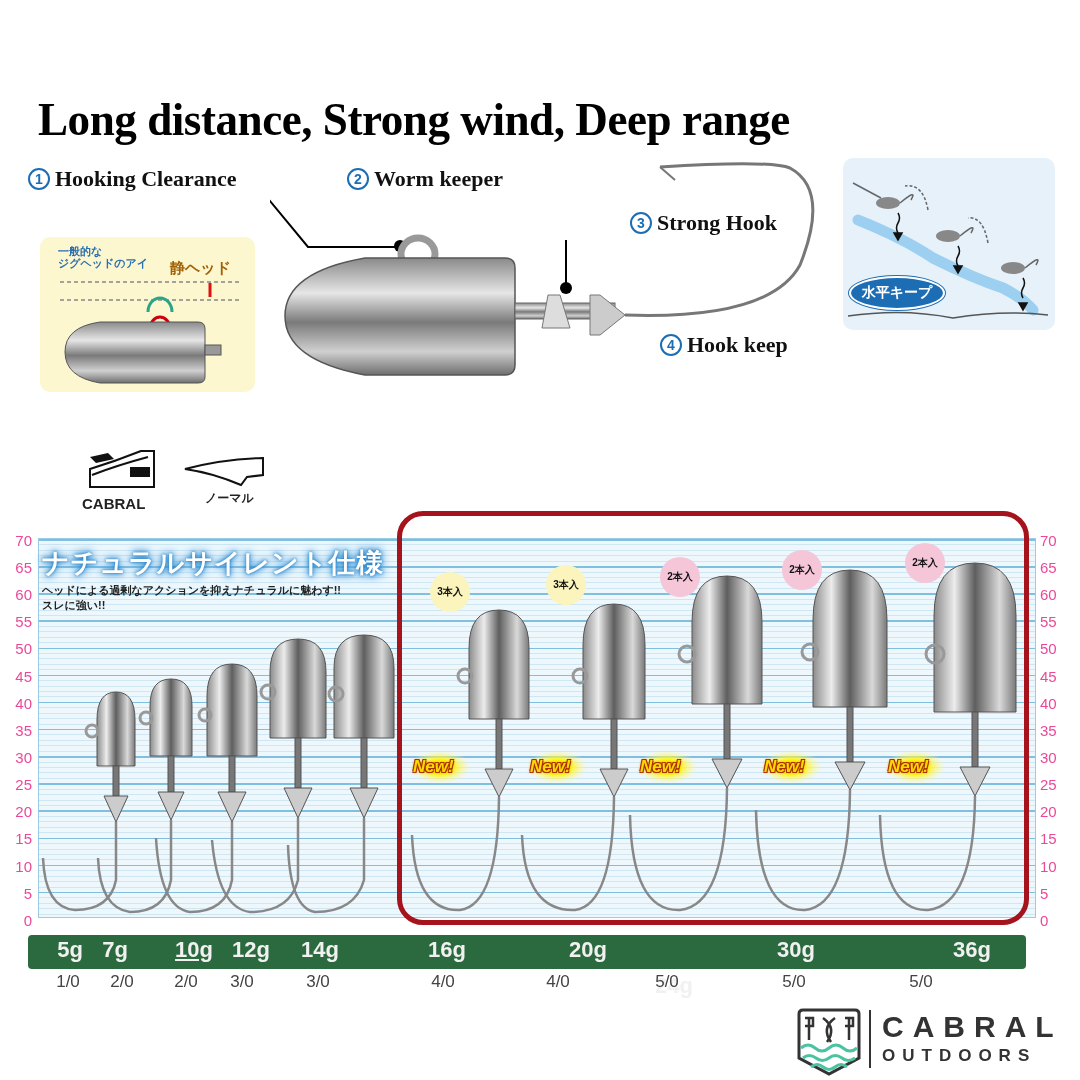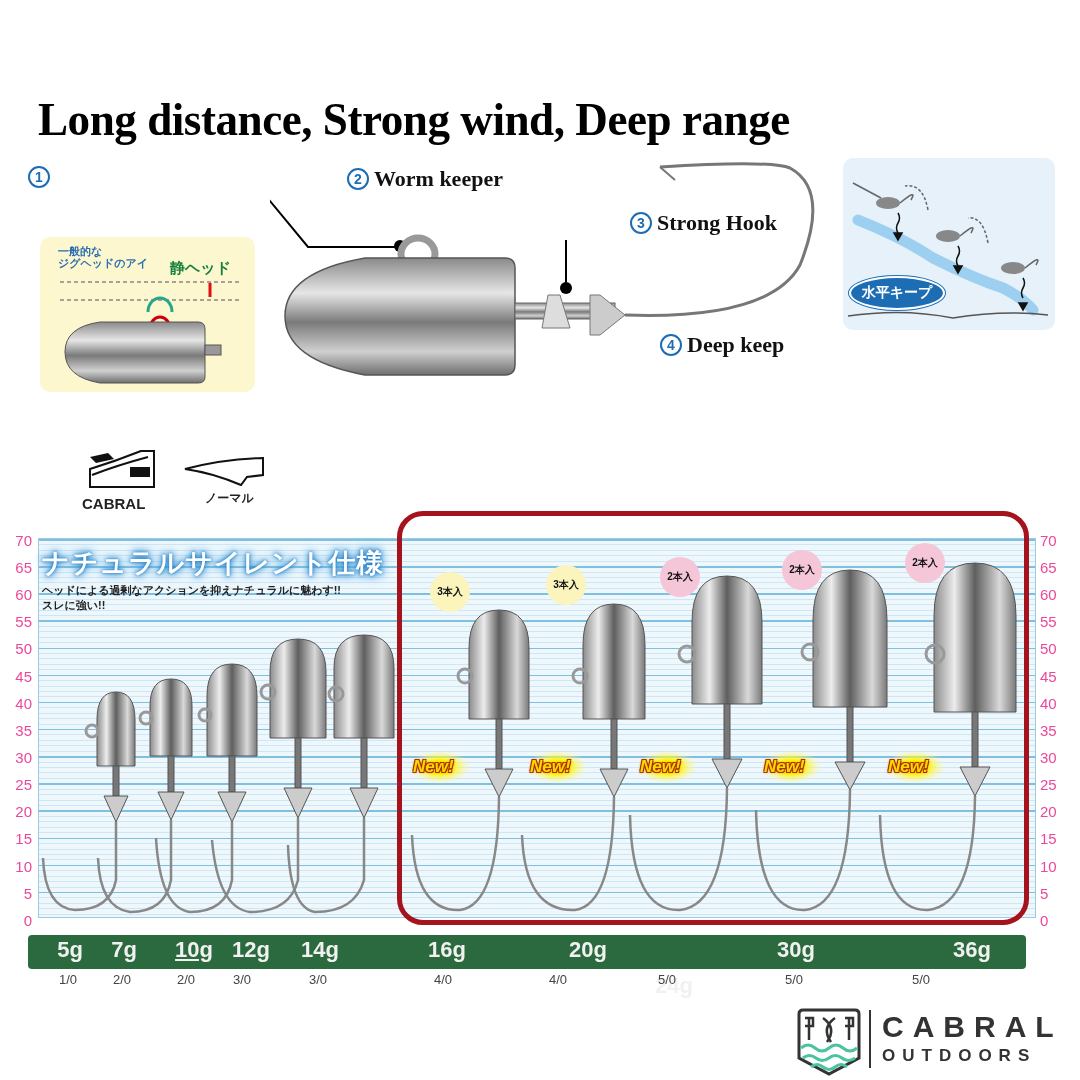"Hooking Clearance" span { html: none -> <span>Hooking Clearance</span> }
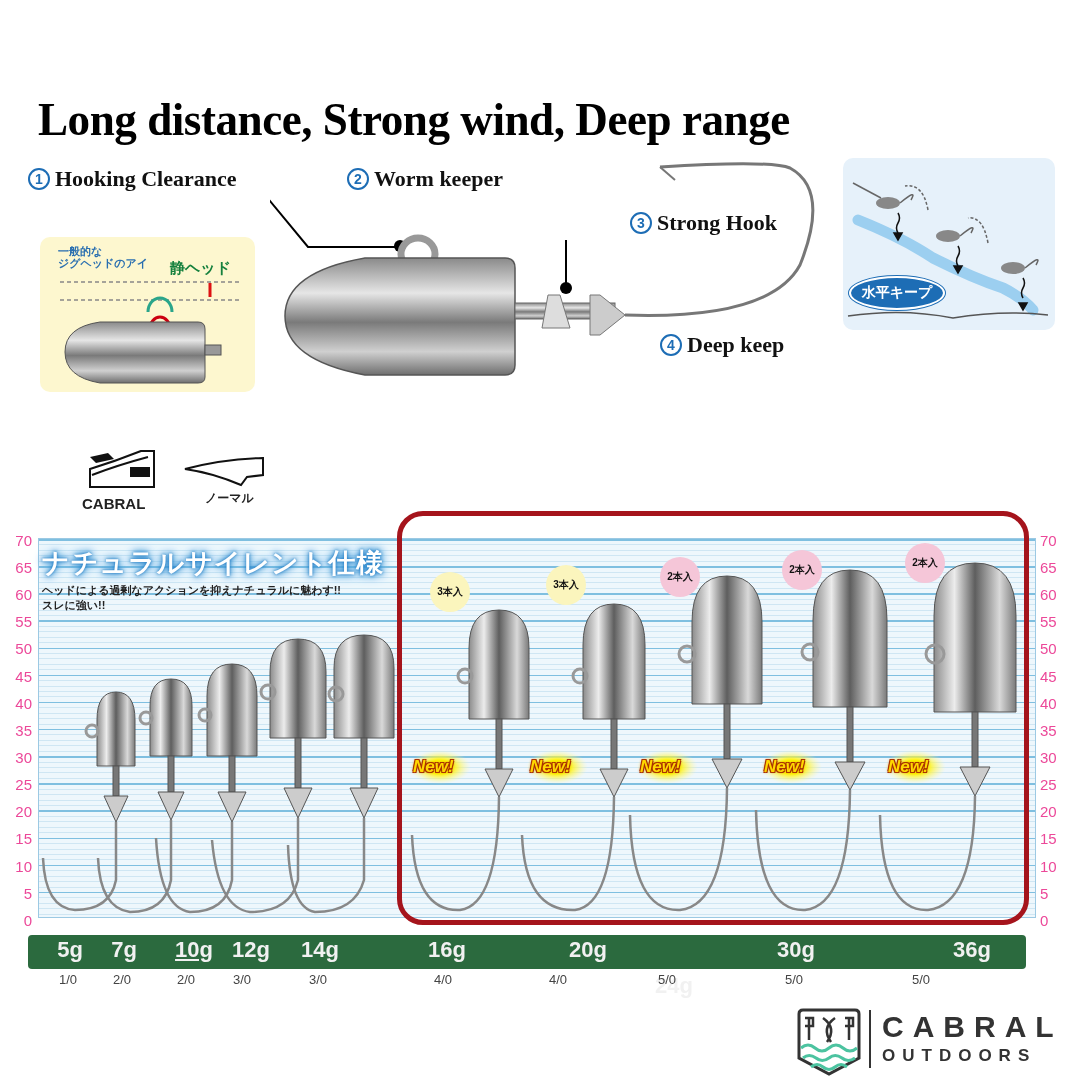"静ヘッド" .jp-red { color: #15803d -> #a16207 }
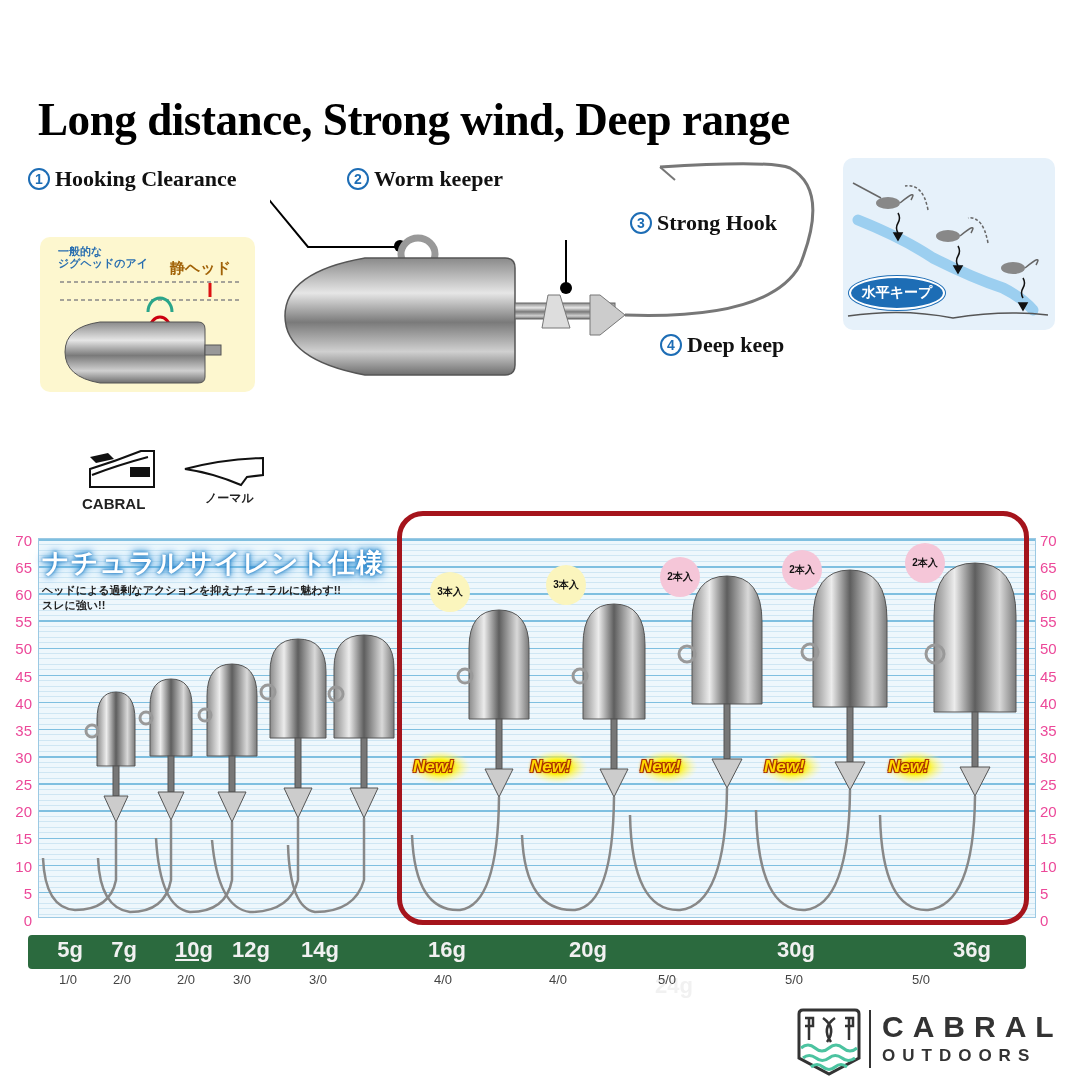"Deep keep" span { text: Deep -> Hook }
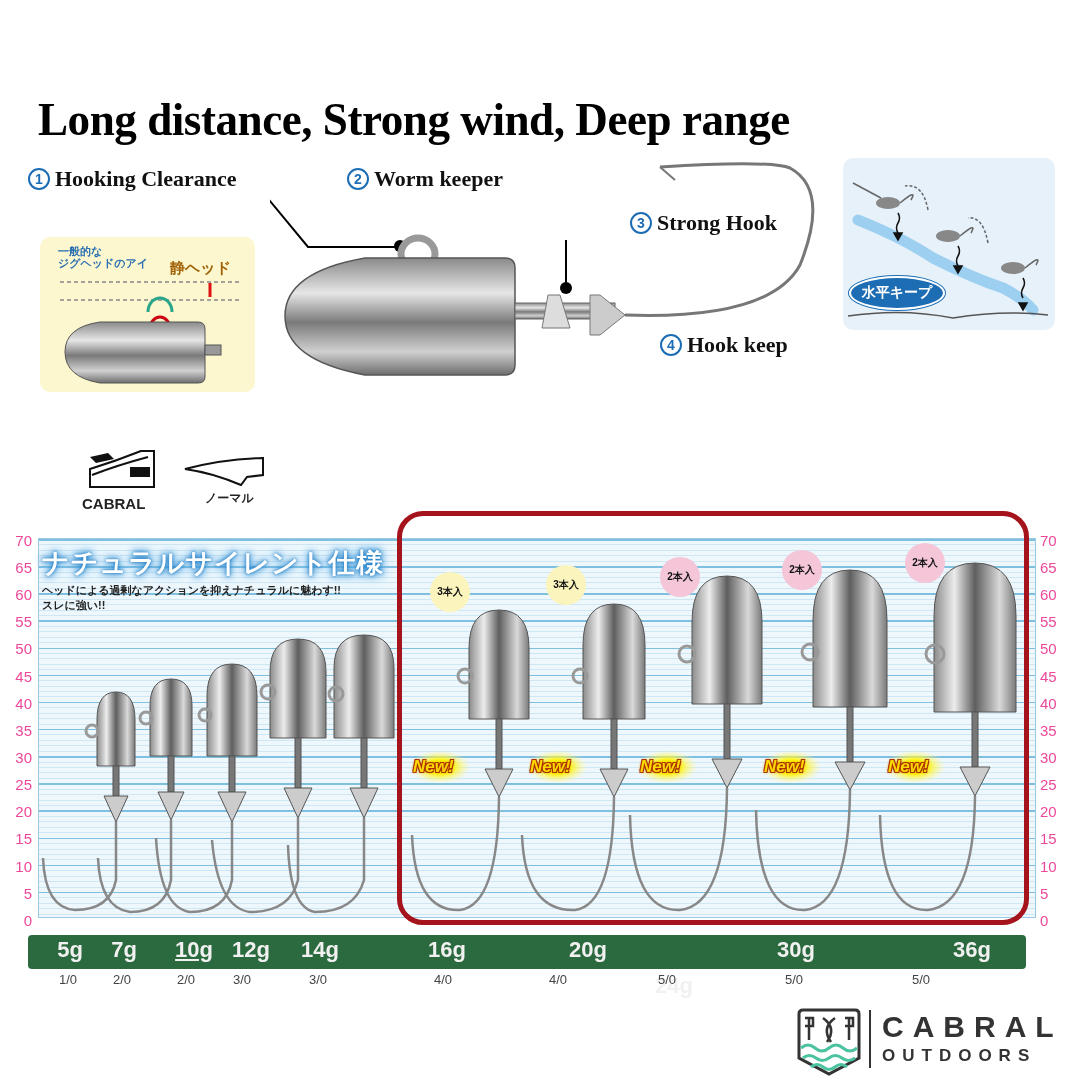"7g" span.weight { left: 124px -> 115px }
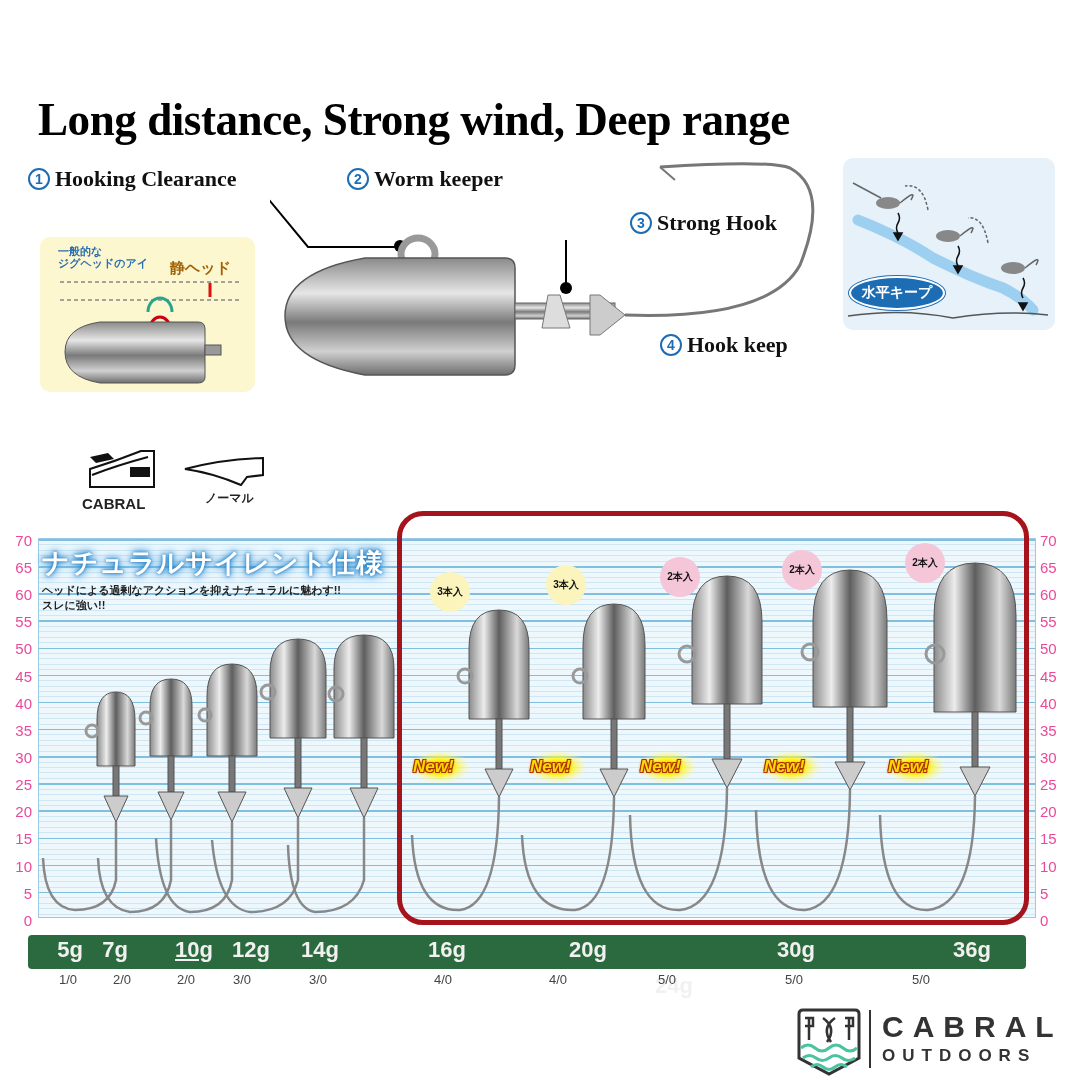"1/0" .hook-size { font-size: 13px -> 17px }
